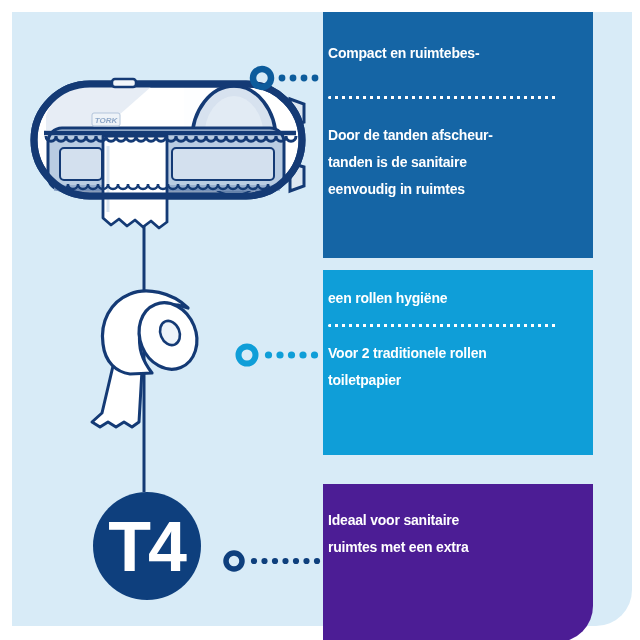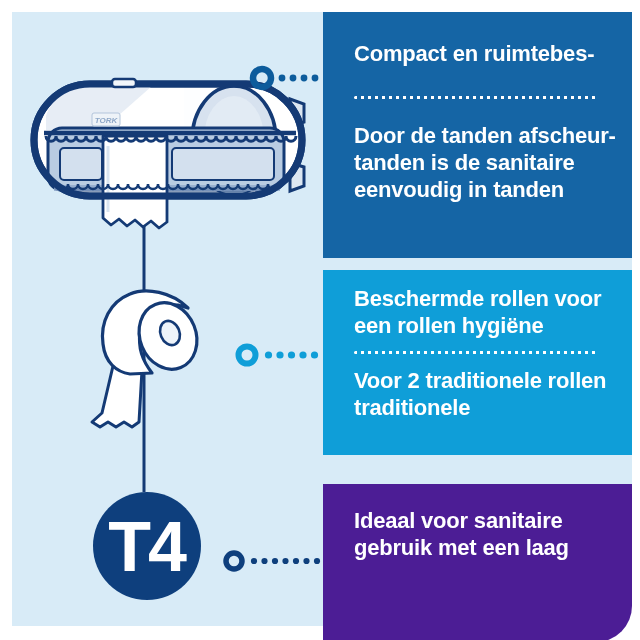"Compact en ruimtebes-" .panel { font-size: 22px -> 14px; padding-left: 31px -> 5px; width: 309px -> 270px }
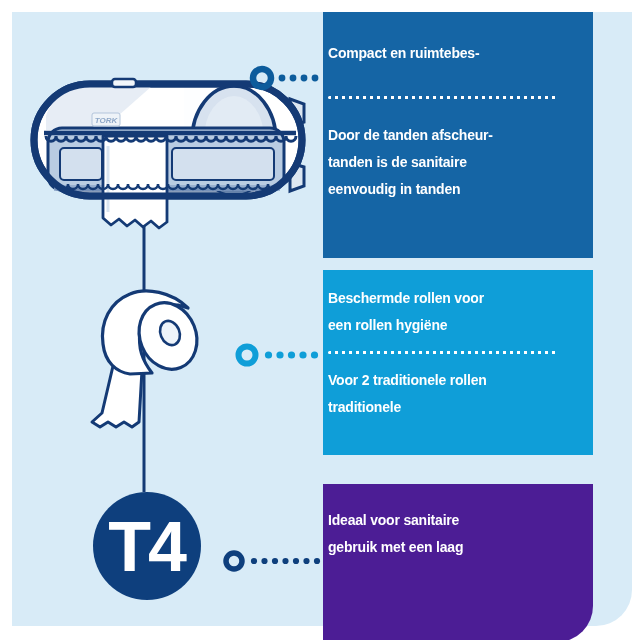"eenvoudig in tanden" div.line { text: tanden -> ruimtes }
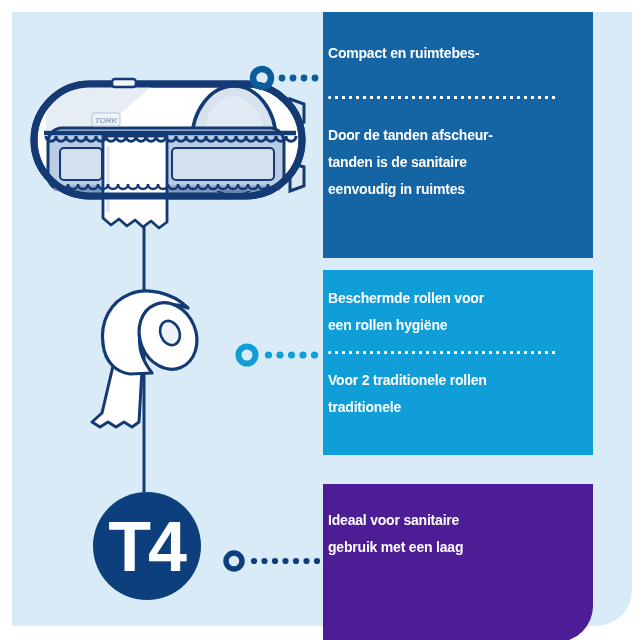"Beschermde rollen voor" div.line { html: <div>Beschermde rollen voor</div> -> none }
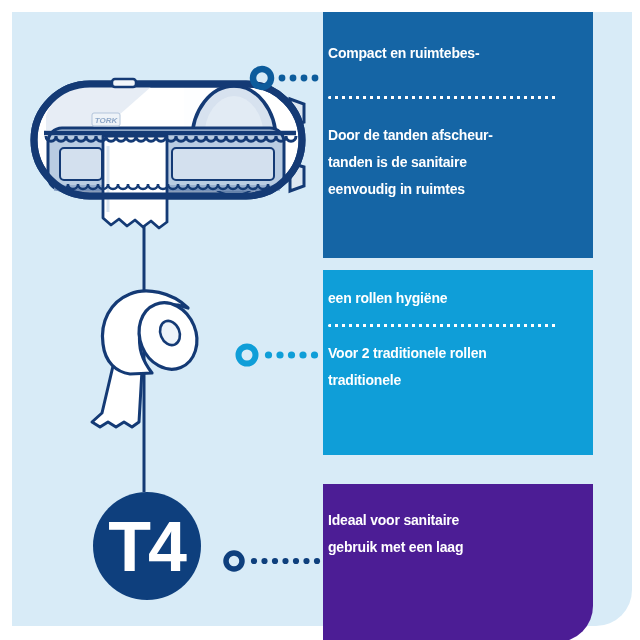"traditionele" div.line { text: traditionele -> toiletpapier }
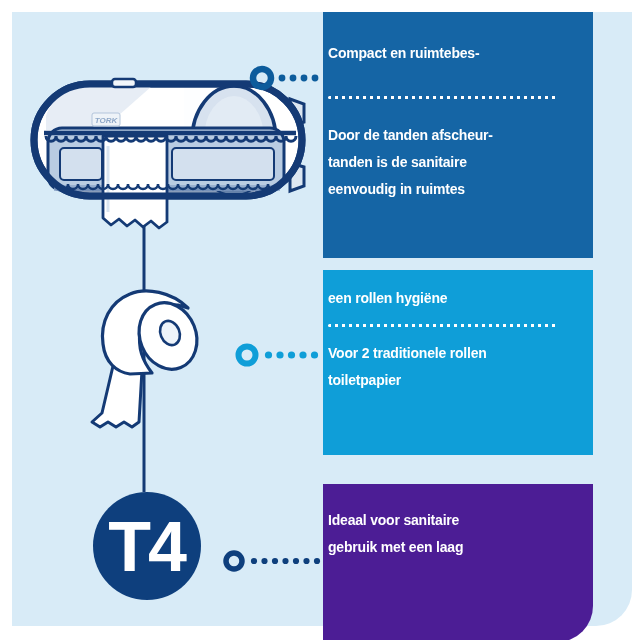"gebruik met een laag" div.line { text: gebruik met een laag -> ruimtes met een extra }
